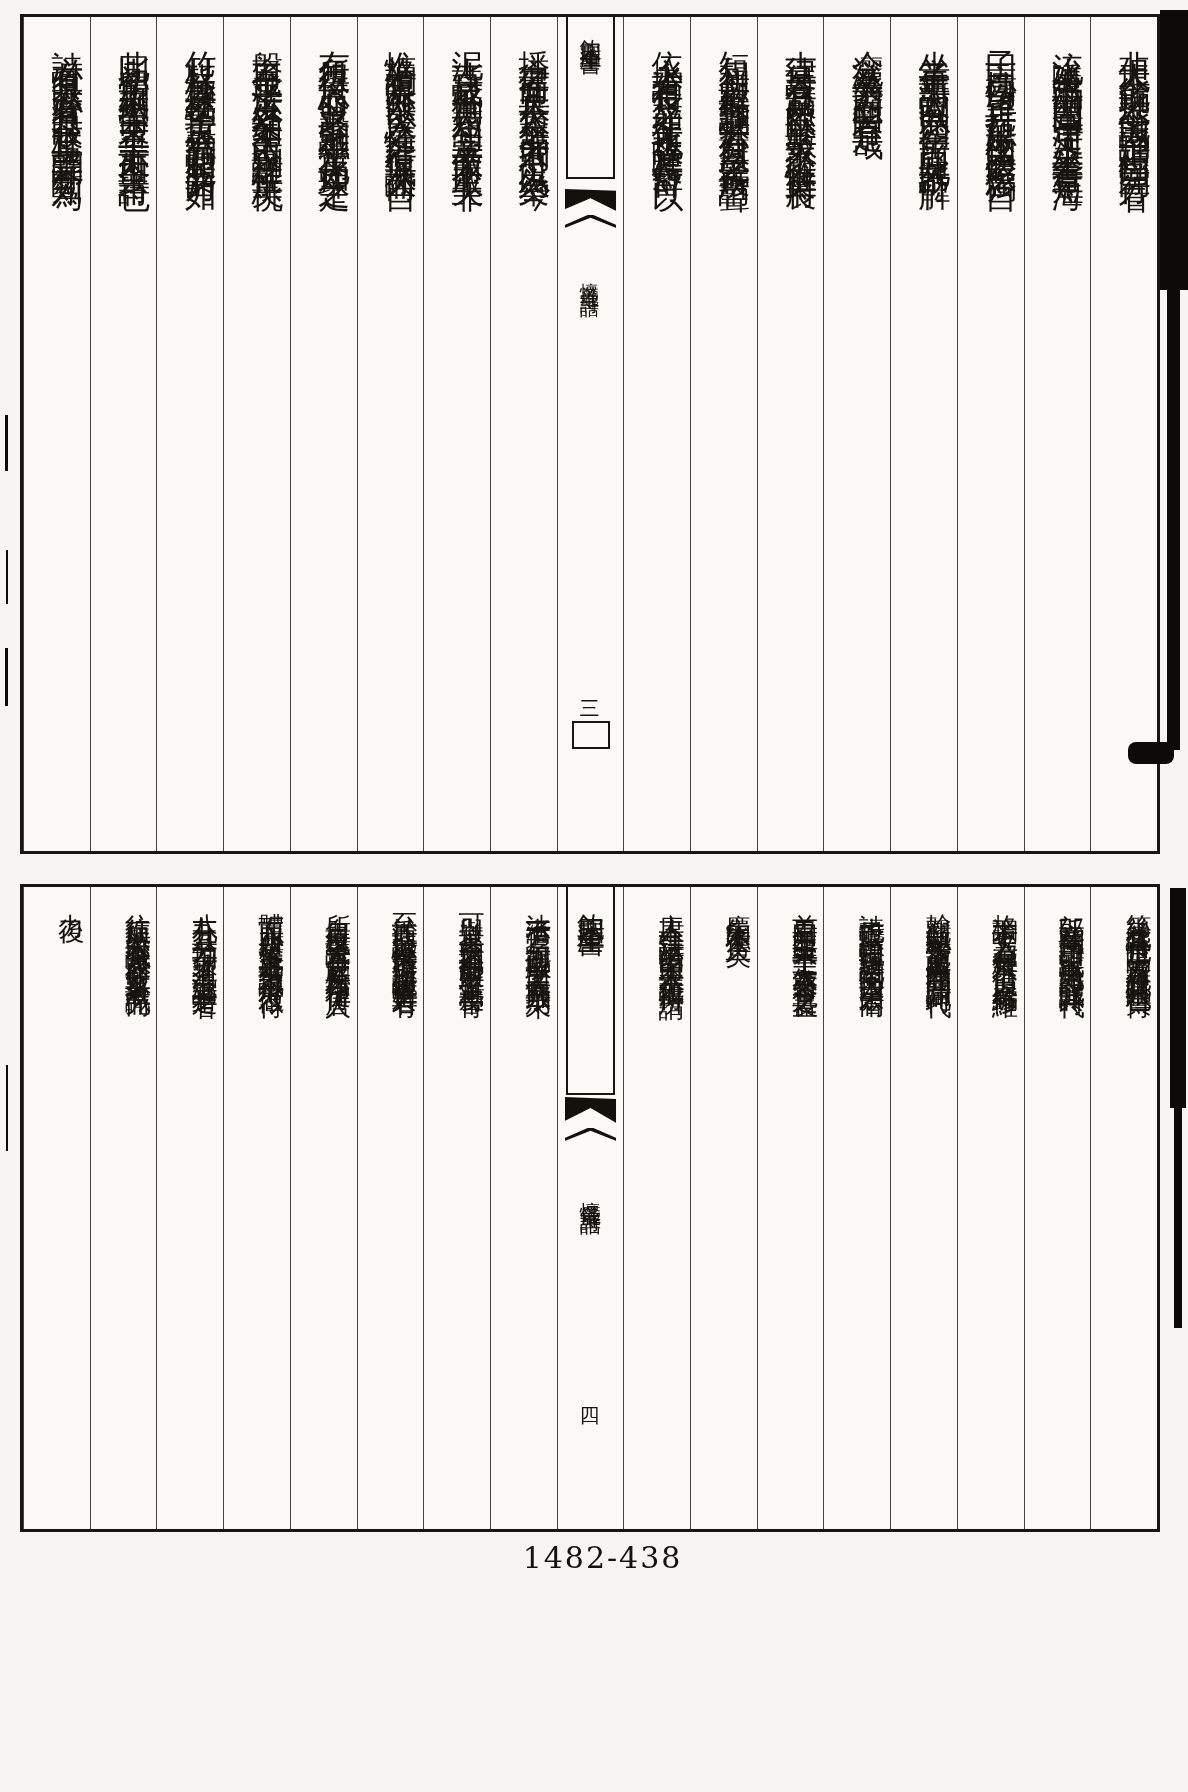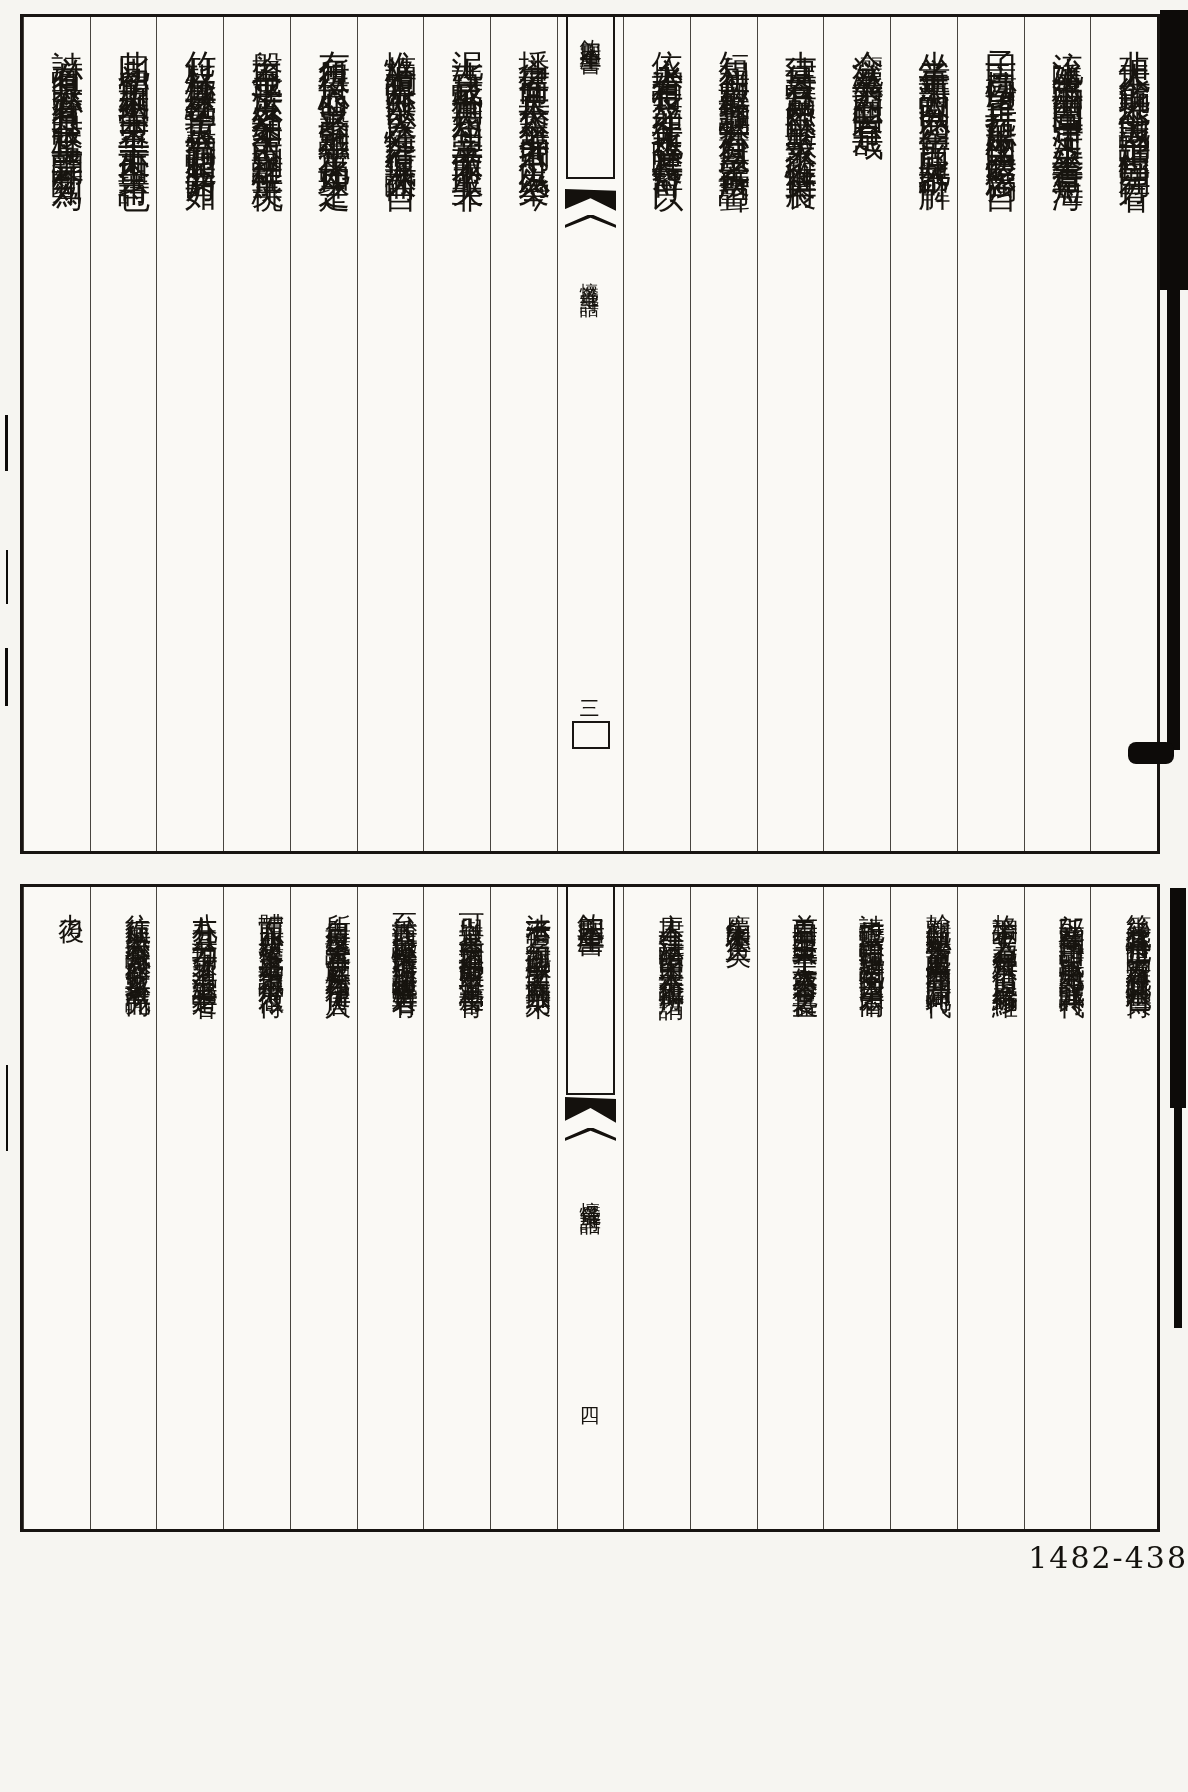"1482-438" .page-number { text-align: right -> center }
